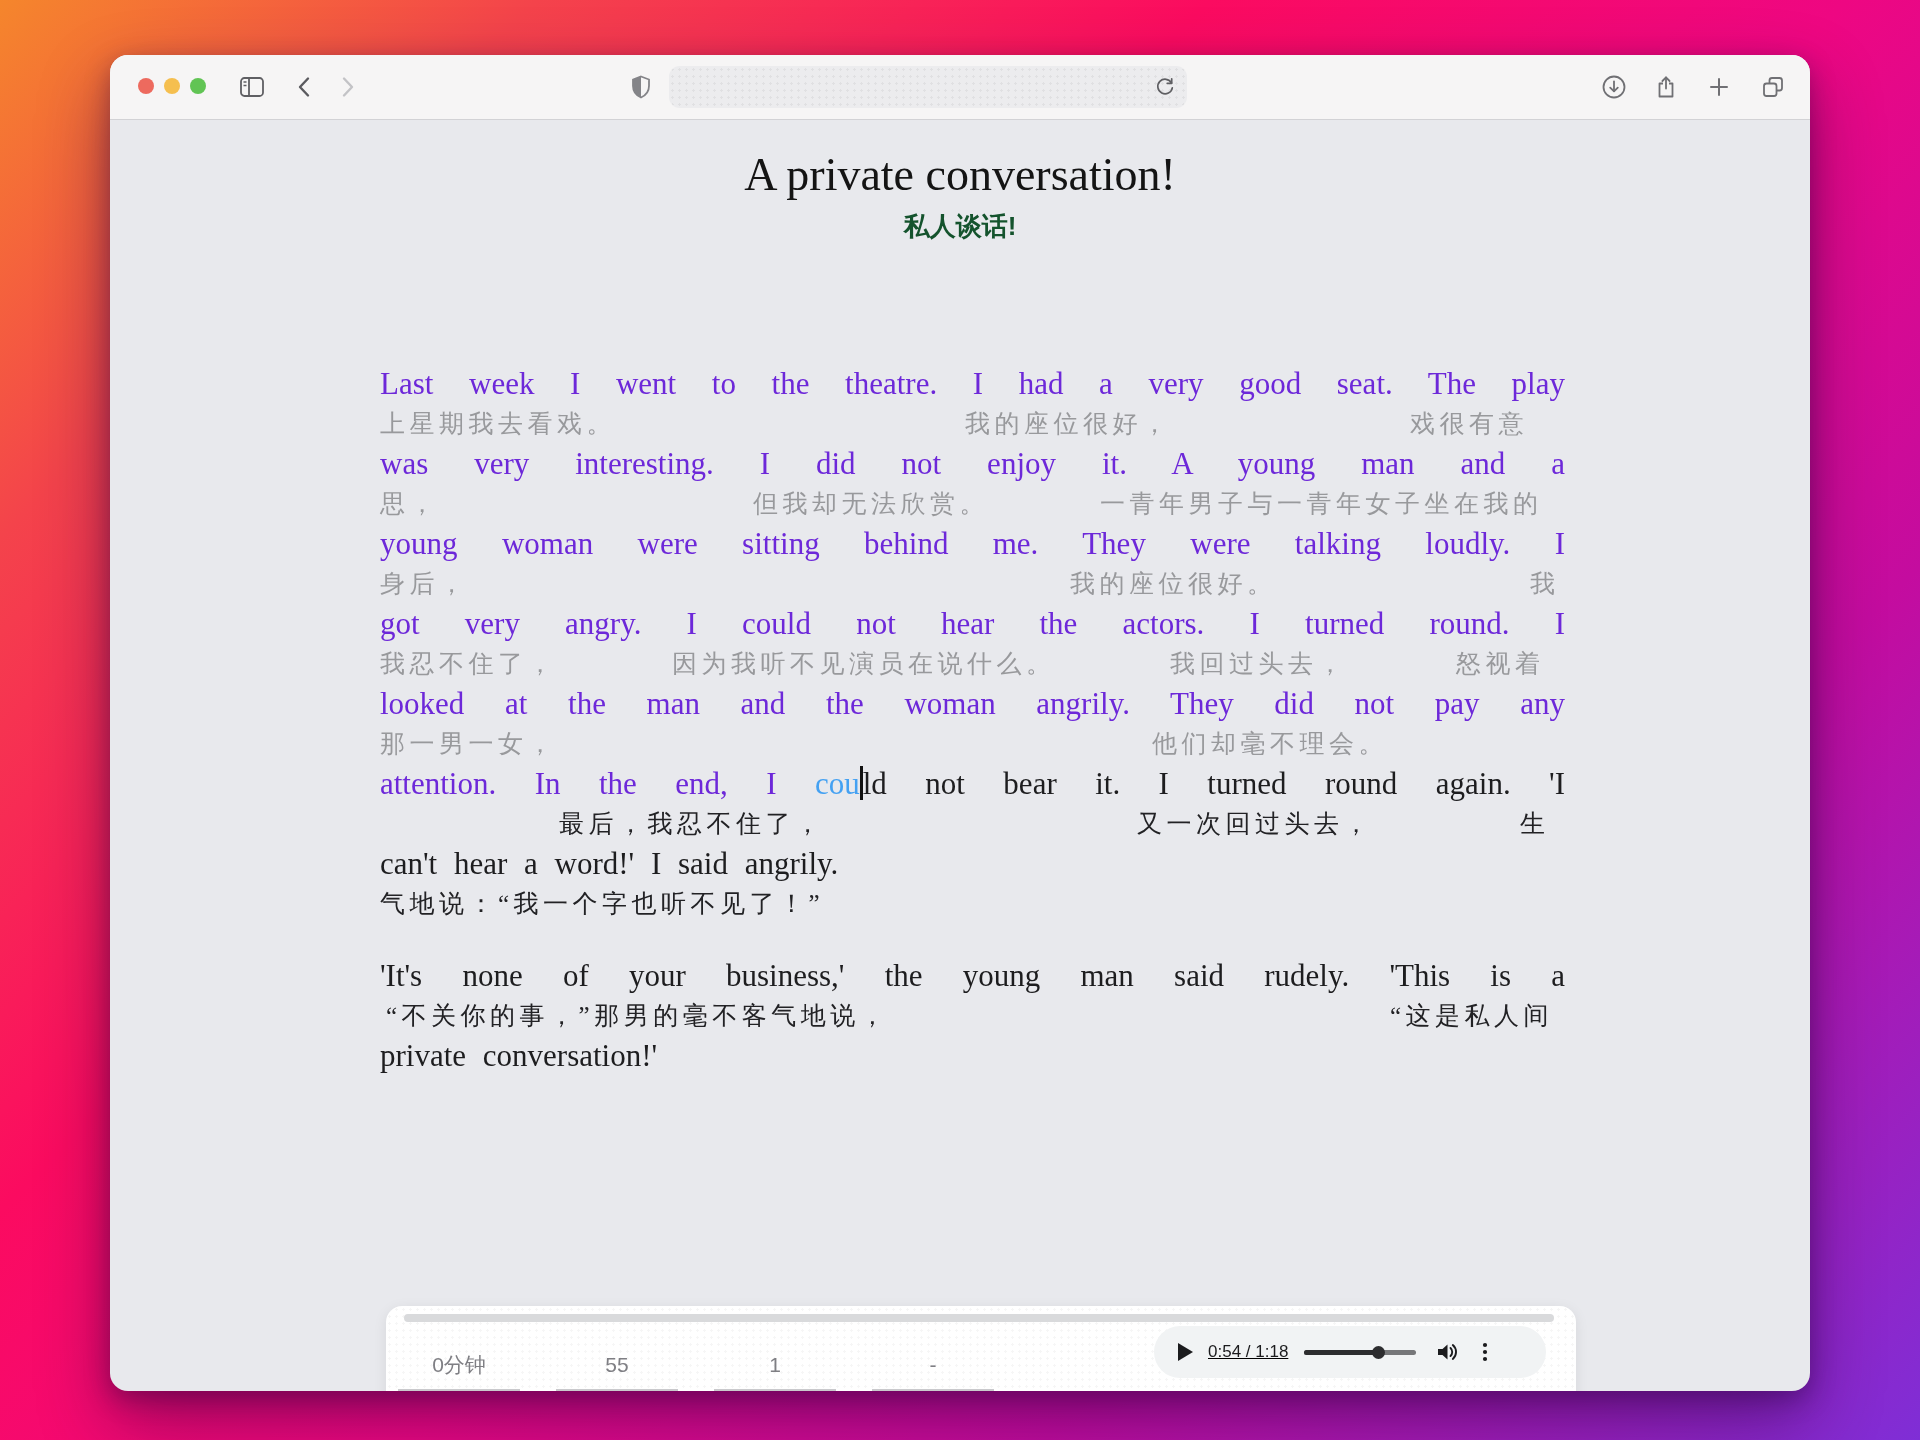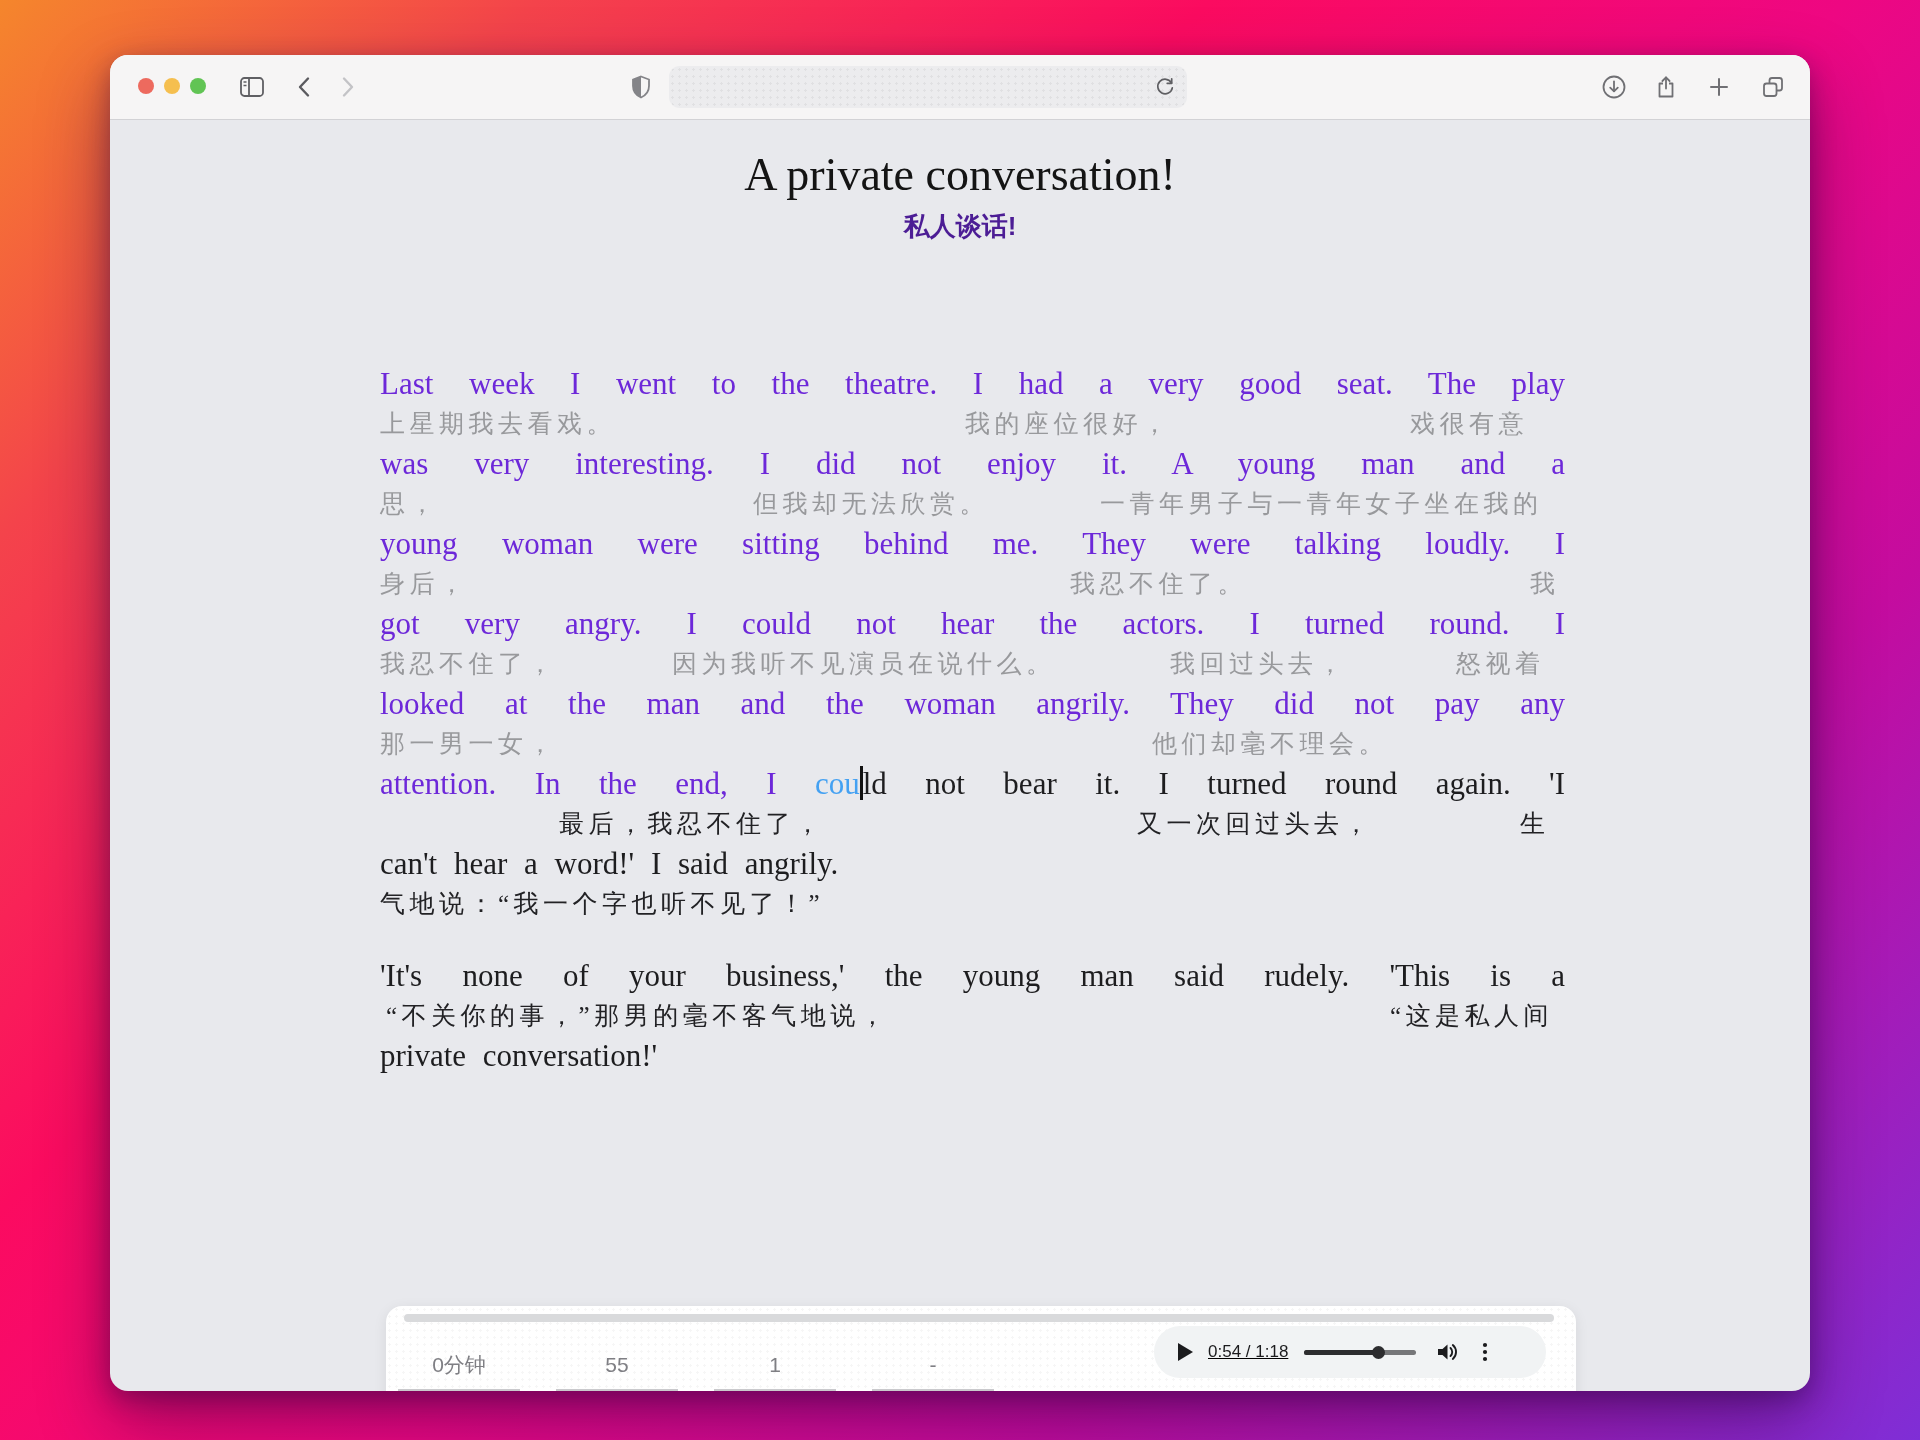"私人谈话!" .page-subtitle { color: #4c1d95 -> #14532d }
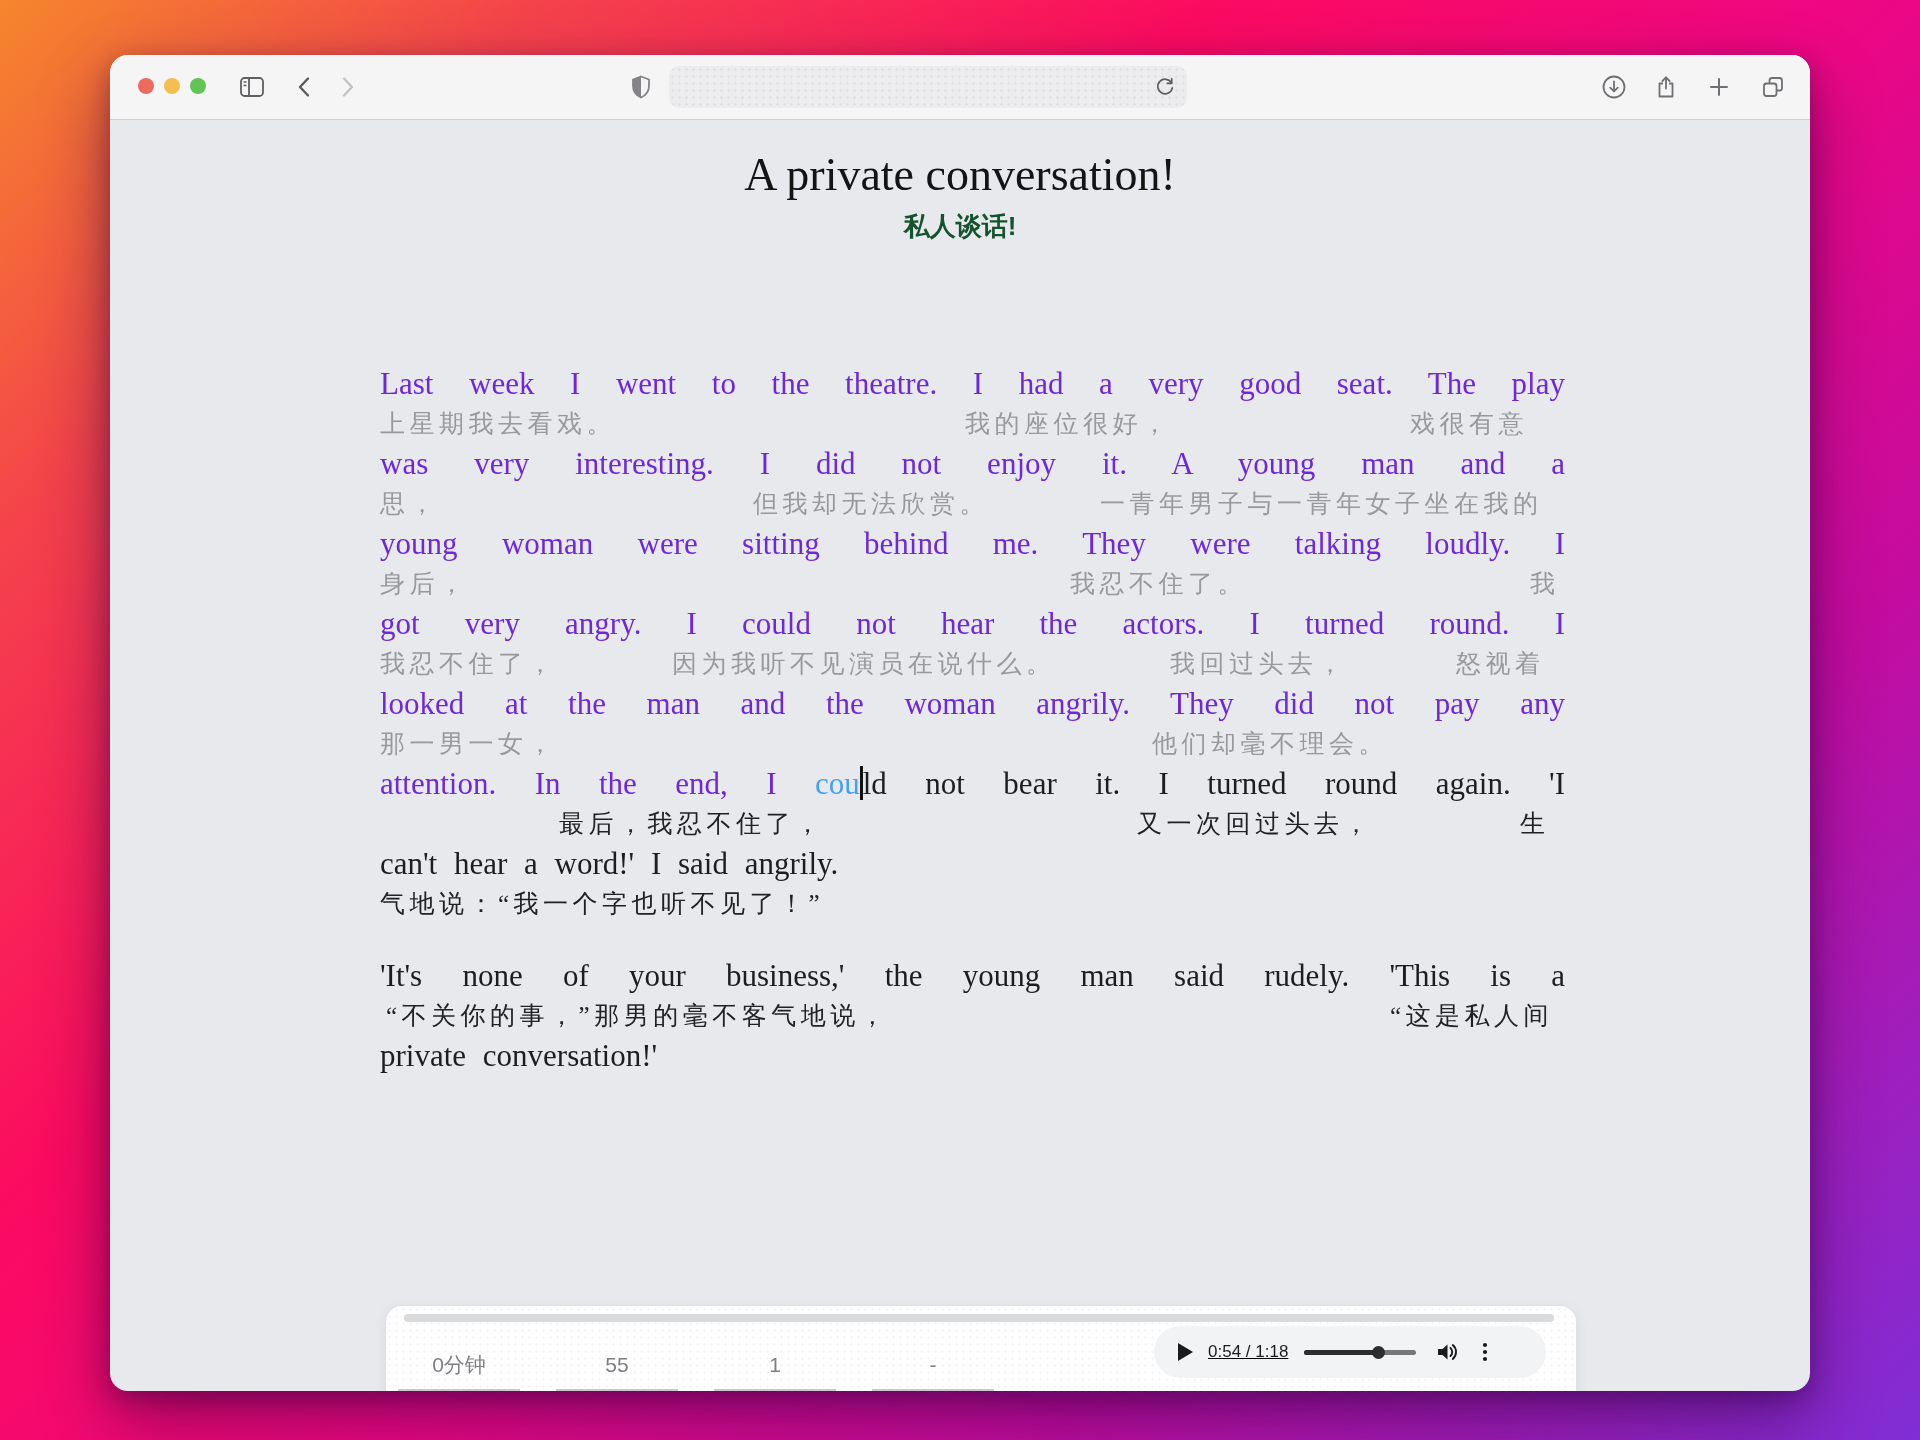"我忍不住了。" span.cn-seg { text: 忍不住了 -> 的座位很好 }
